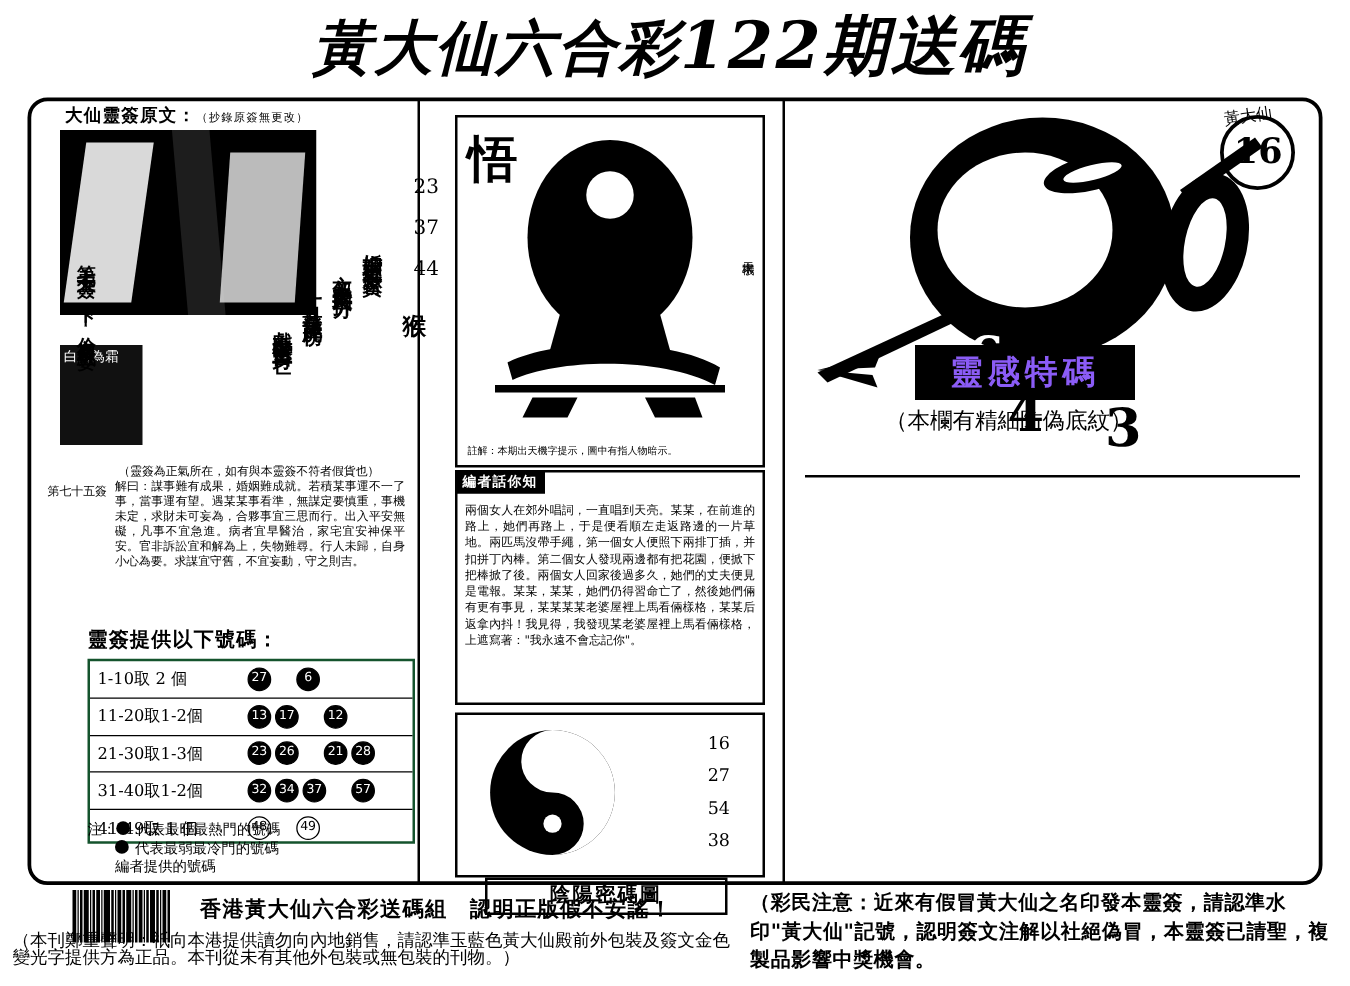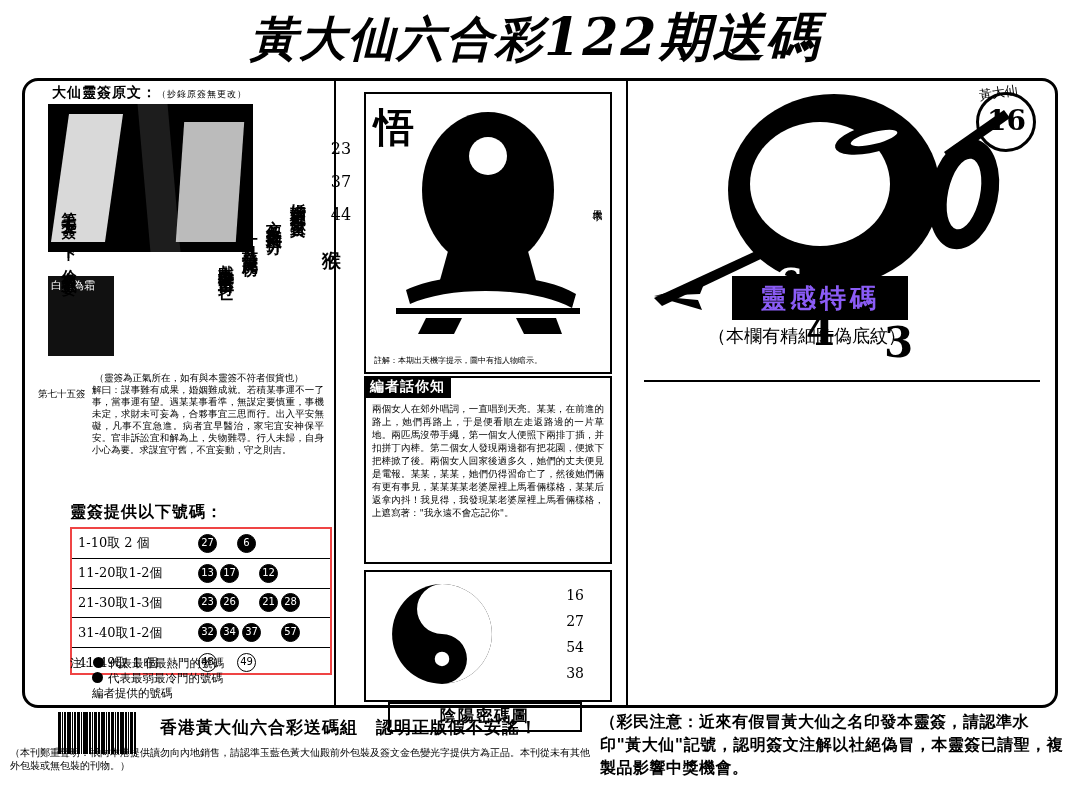"編者話你知" .editor-head { font-size: 14px -> 11px }
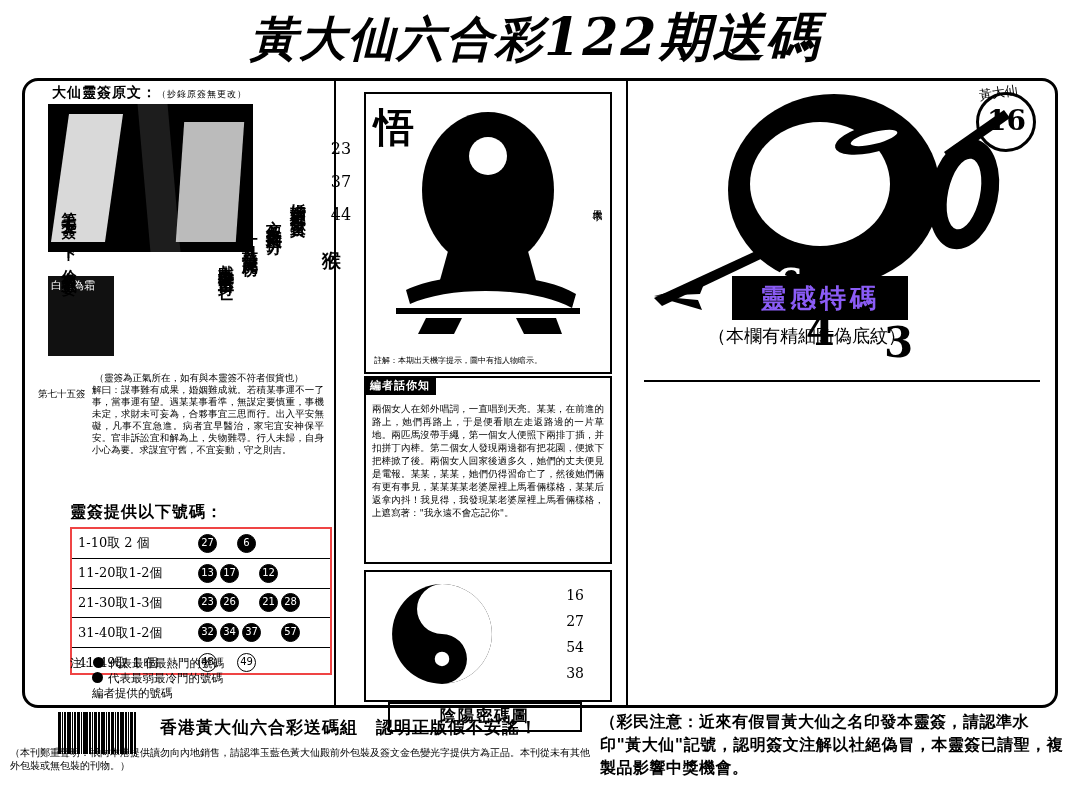"1-10取 2 個" .nt-box { border: 2px solid #ef4444 -> 2px solid #14532d }
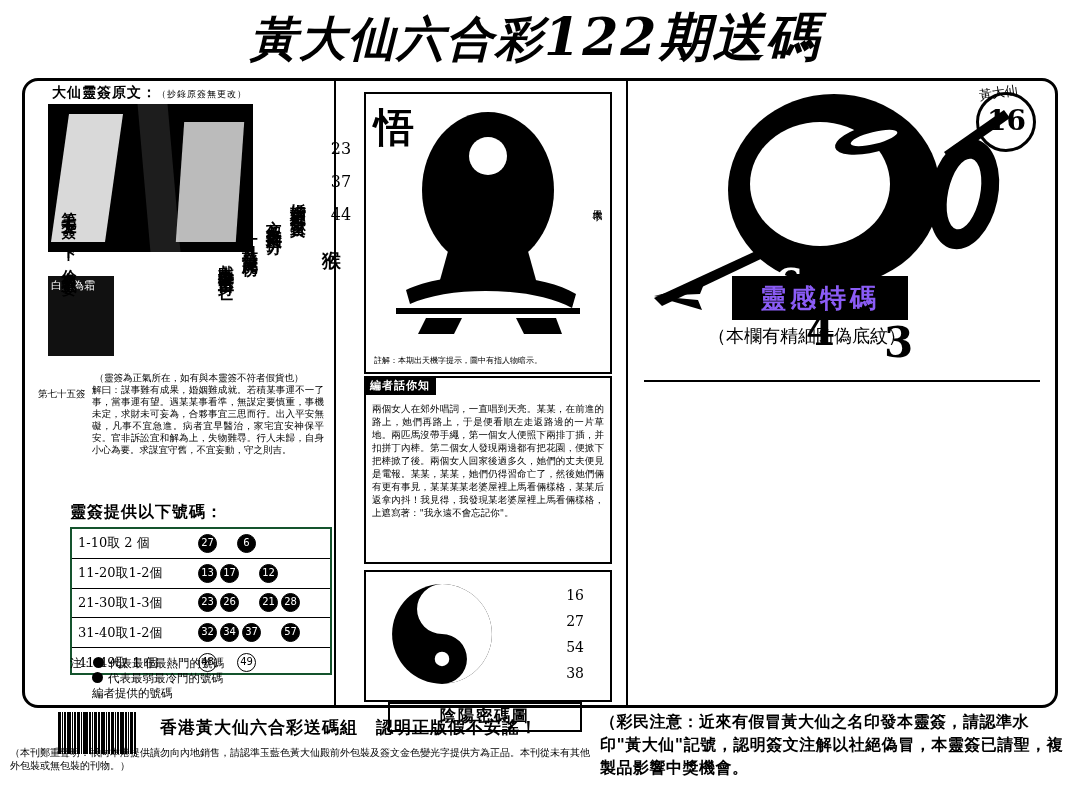"（本刊鄭重聲明：祇向本港提供讀勿向內地銷售，請認準玉藍色黃大仙殿前外包裝及簽文金" .fineprint { font-size: 10px -> 14px }
